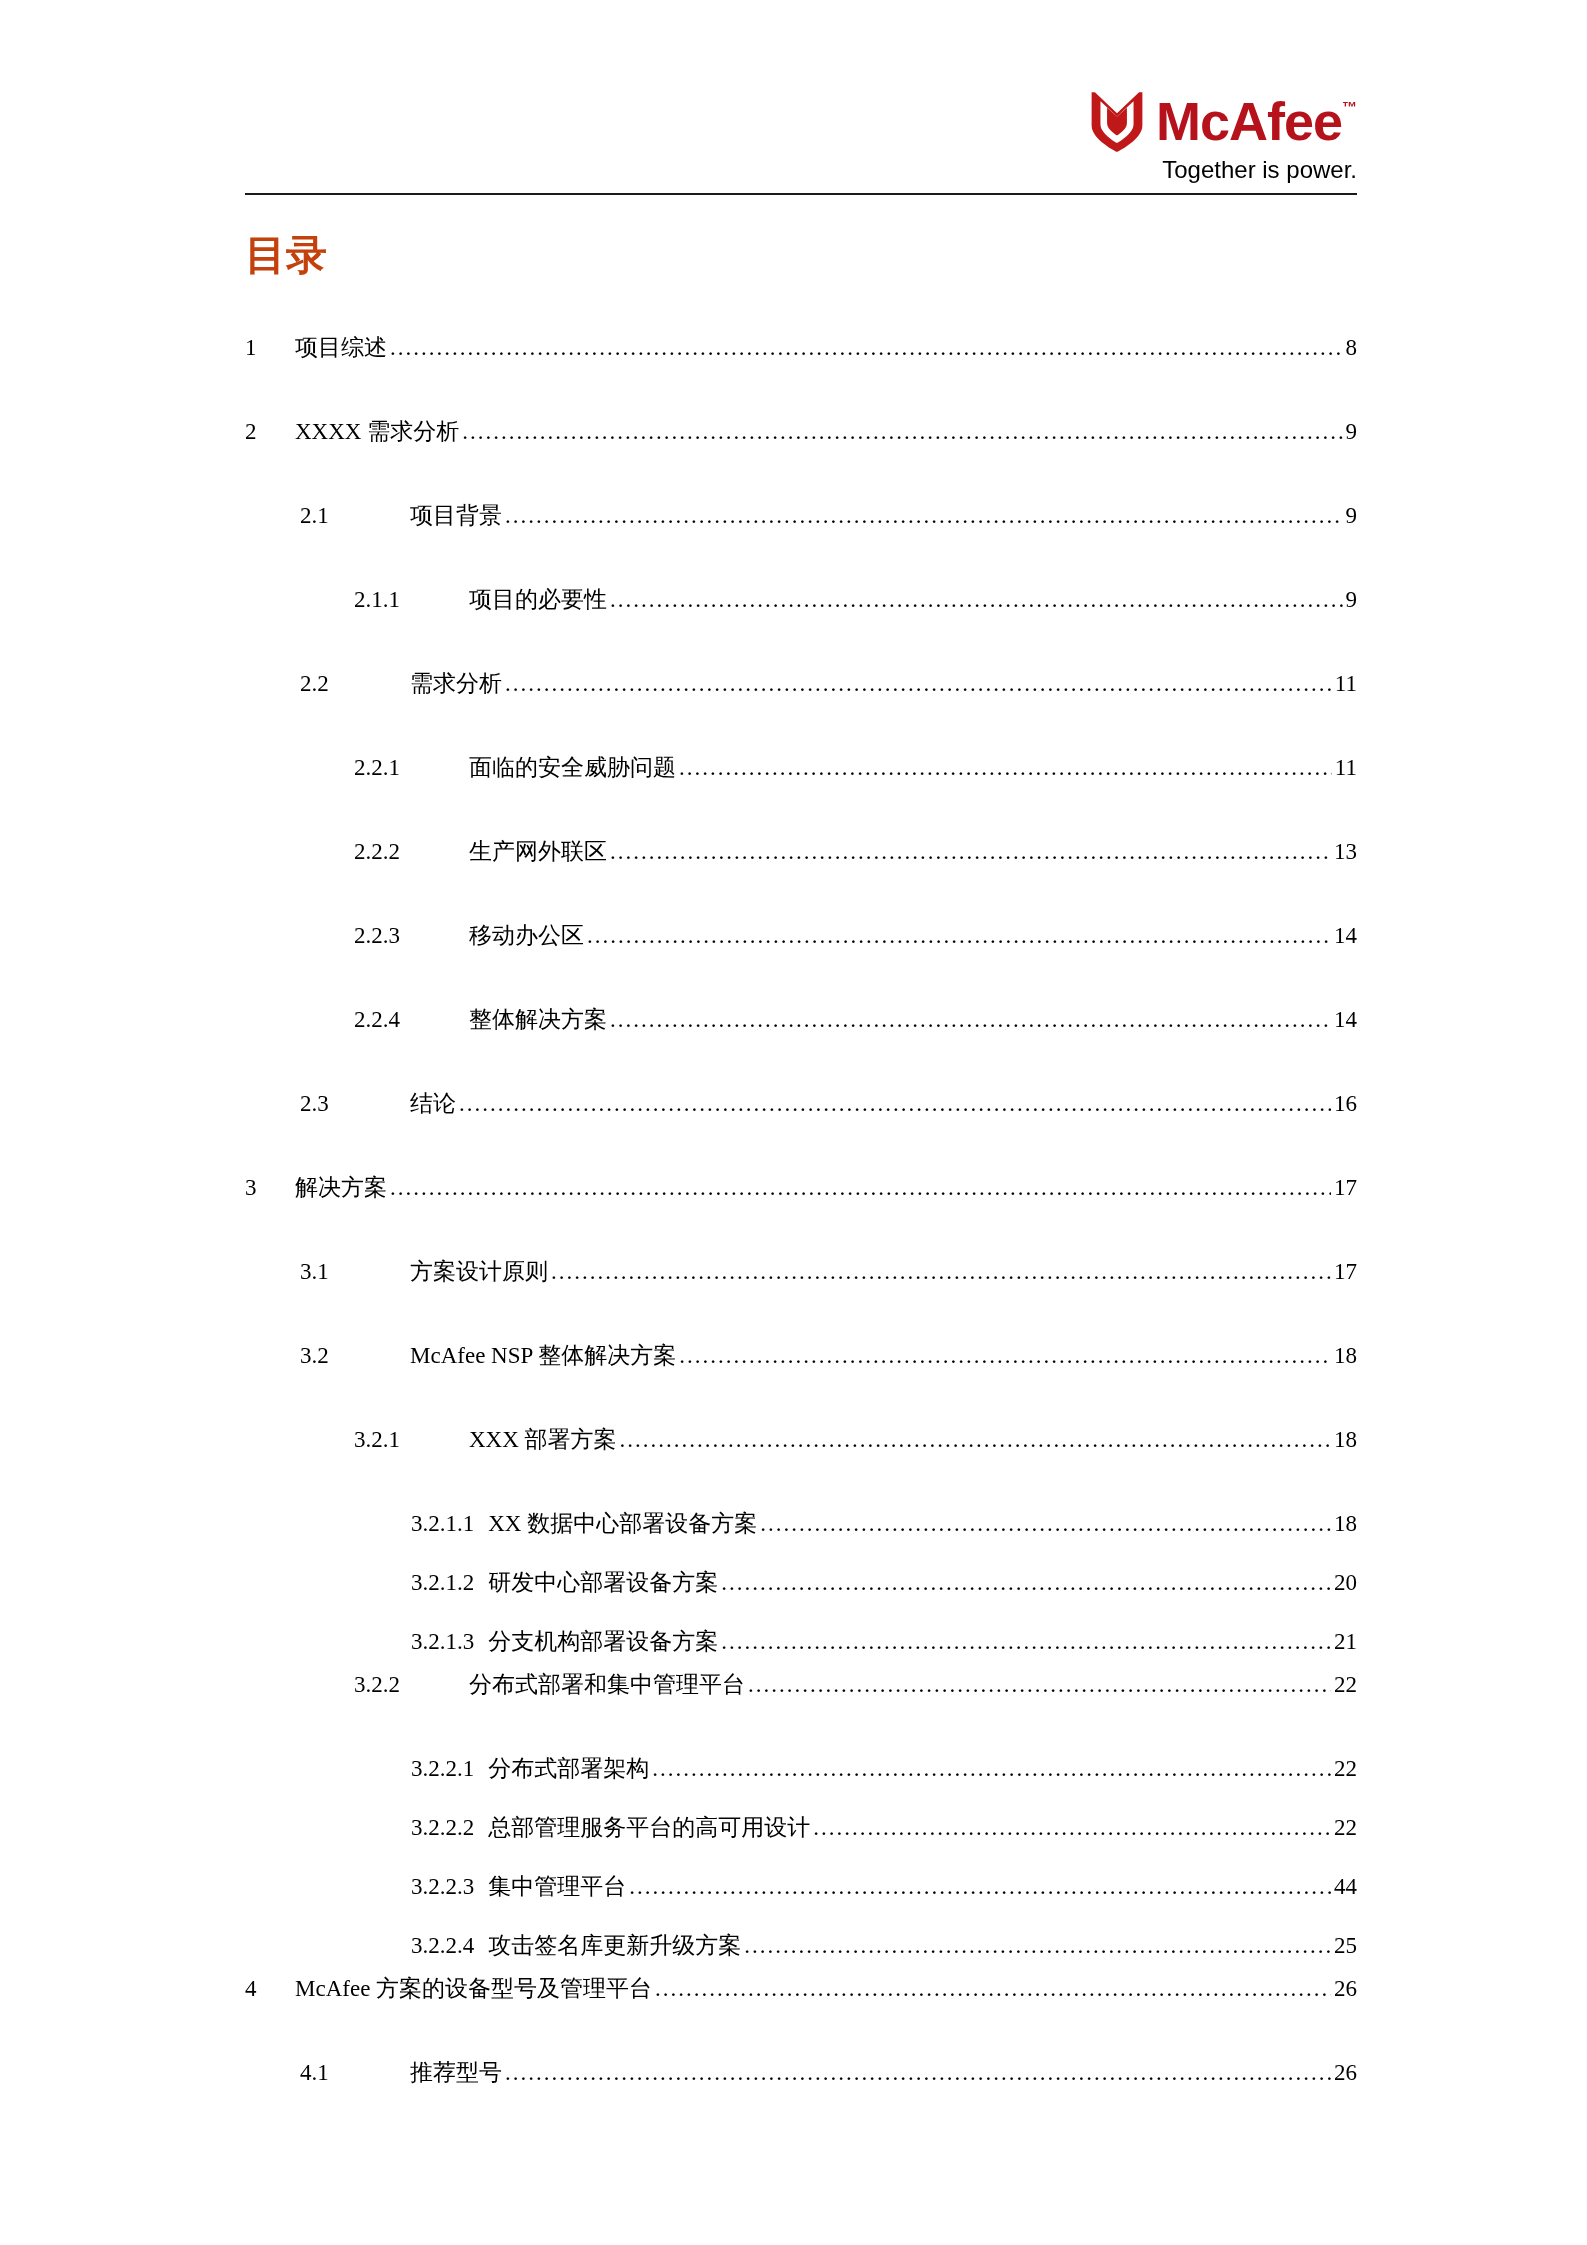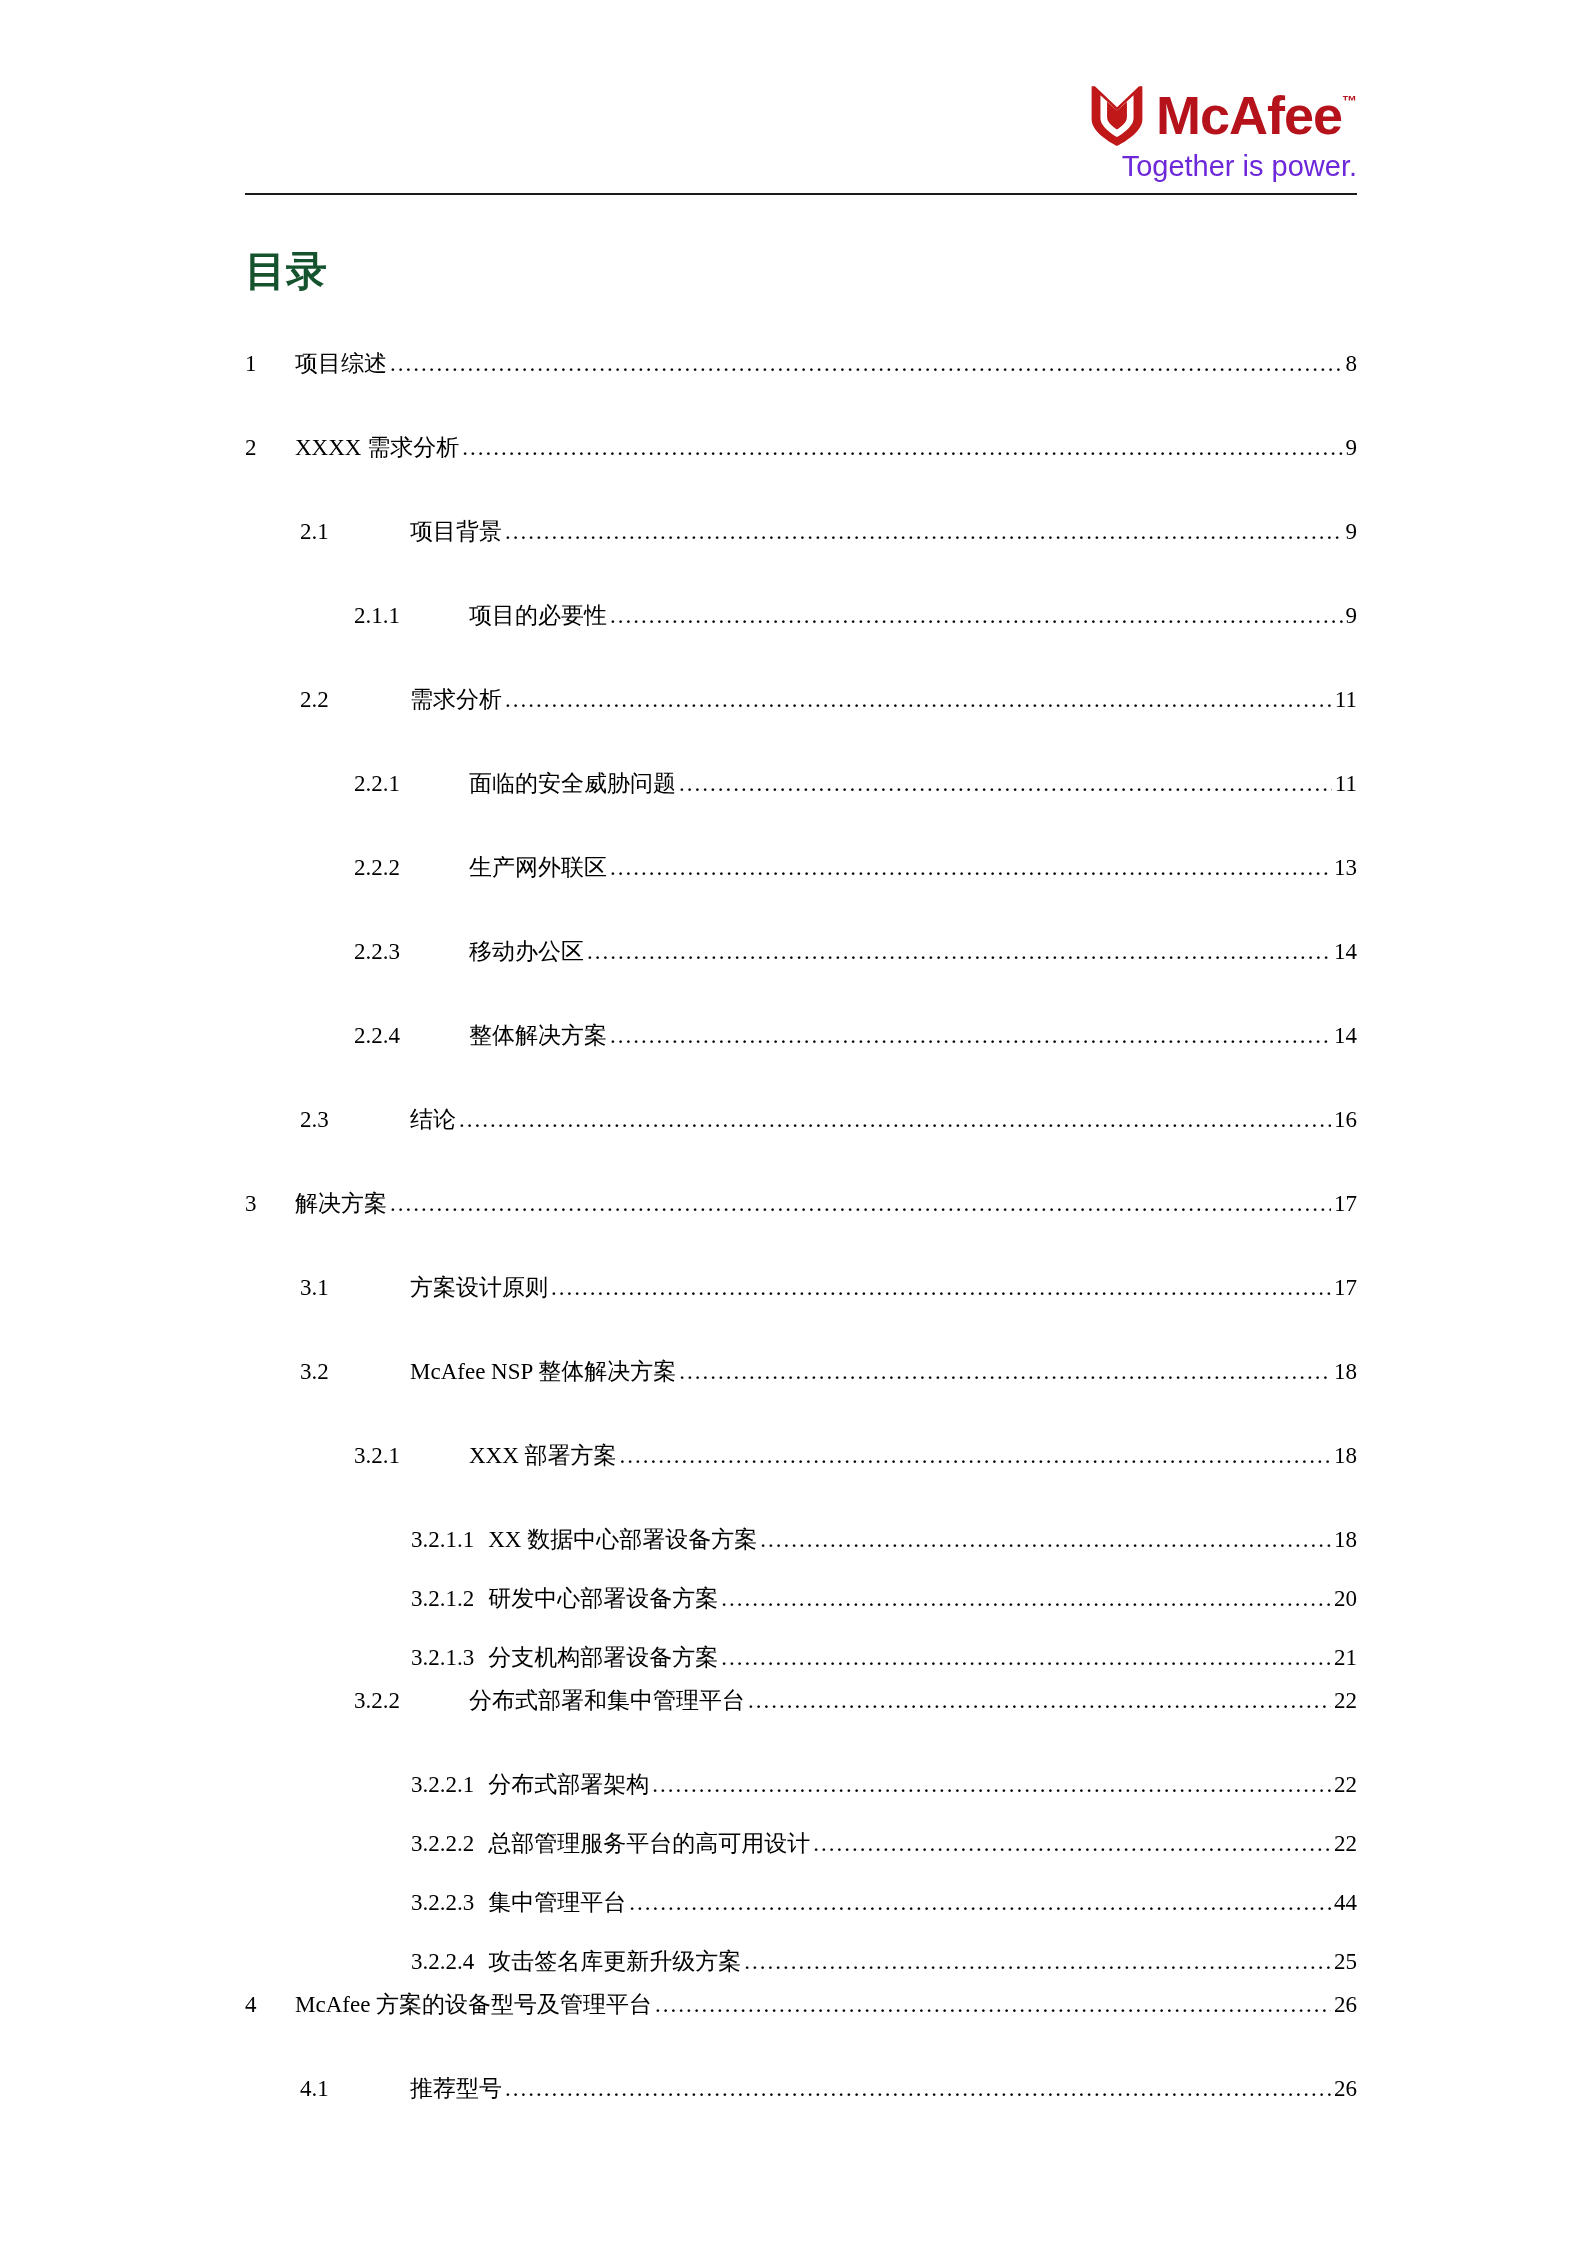"Together is power." .tagline { color: #6d28d9 -> #000000; font-size: 29px -> 24px }
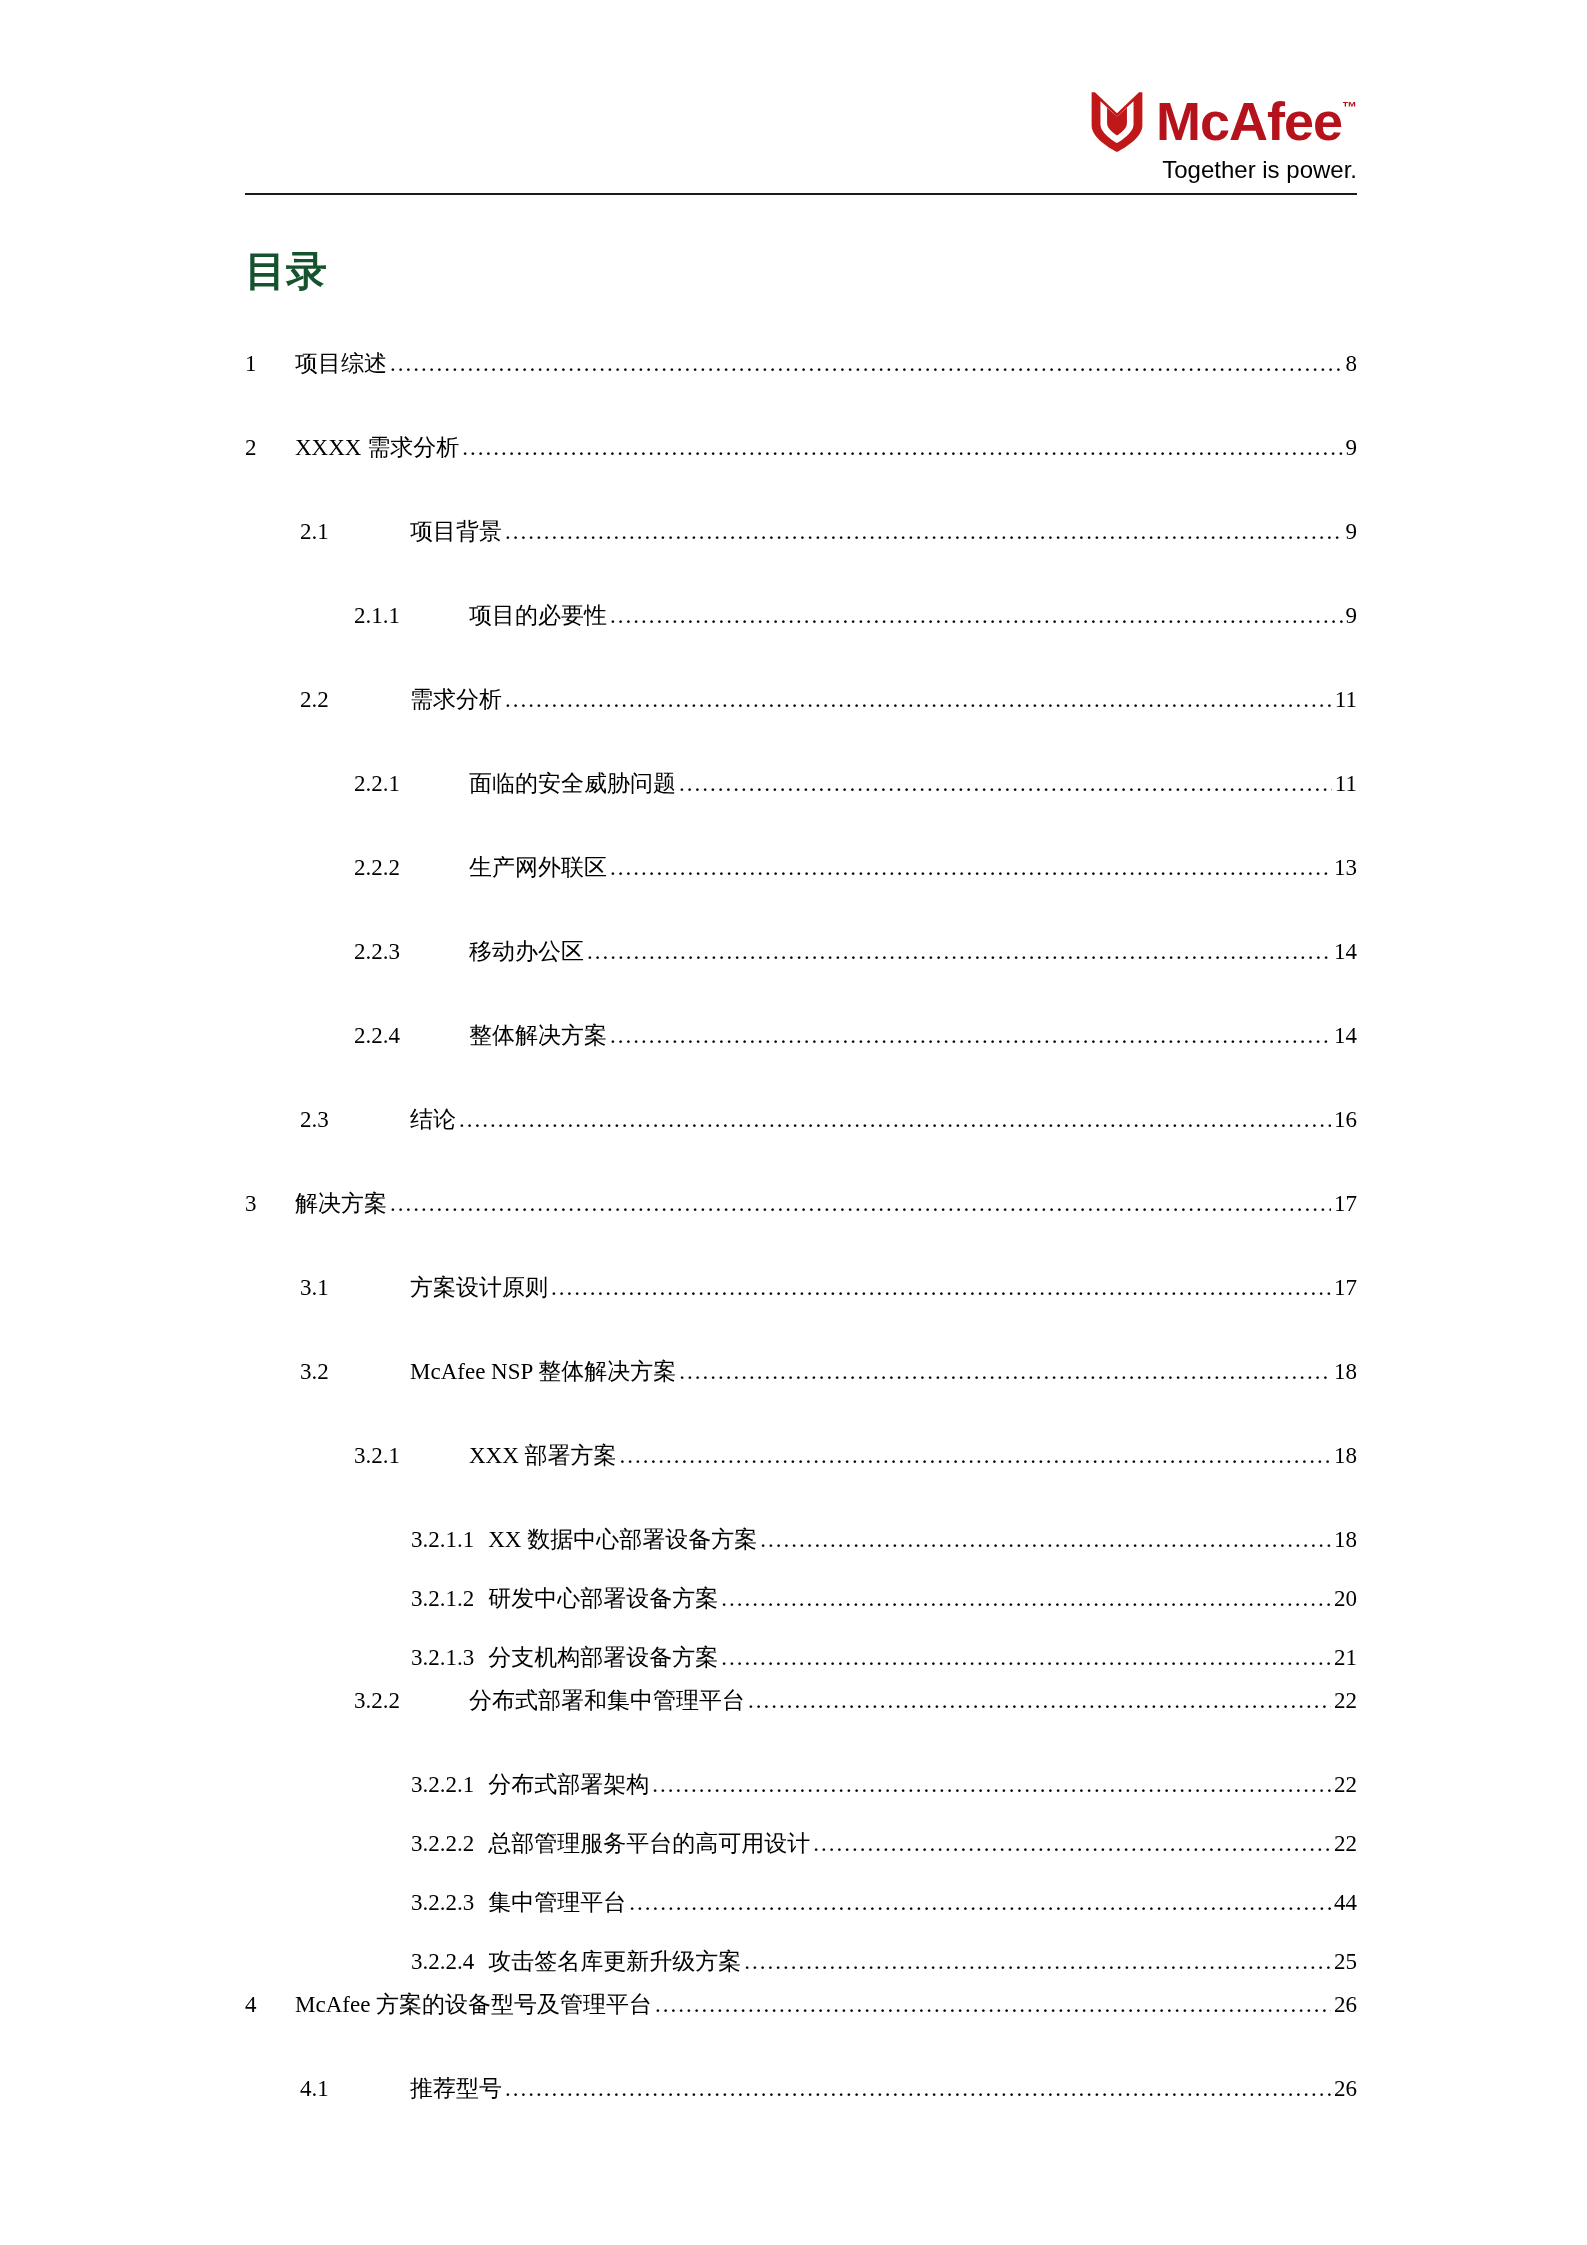"目录" .toc-heading { color: #14532d -> #c2410c; margin-top: 52px -> 36px }
